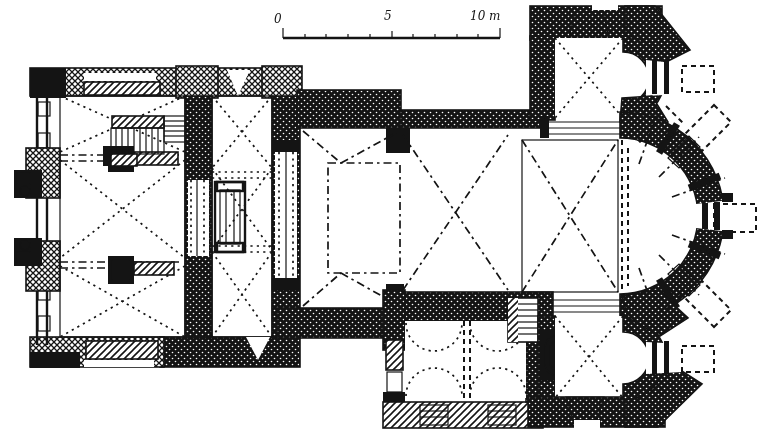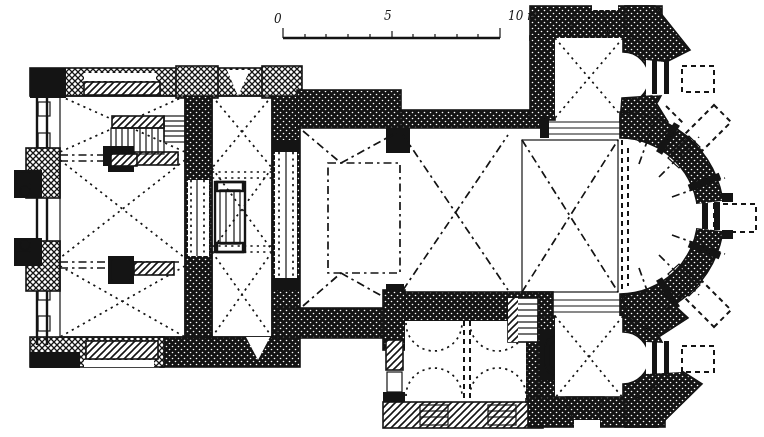"10 m" span.sb-label { left: 508px -> 470px }
